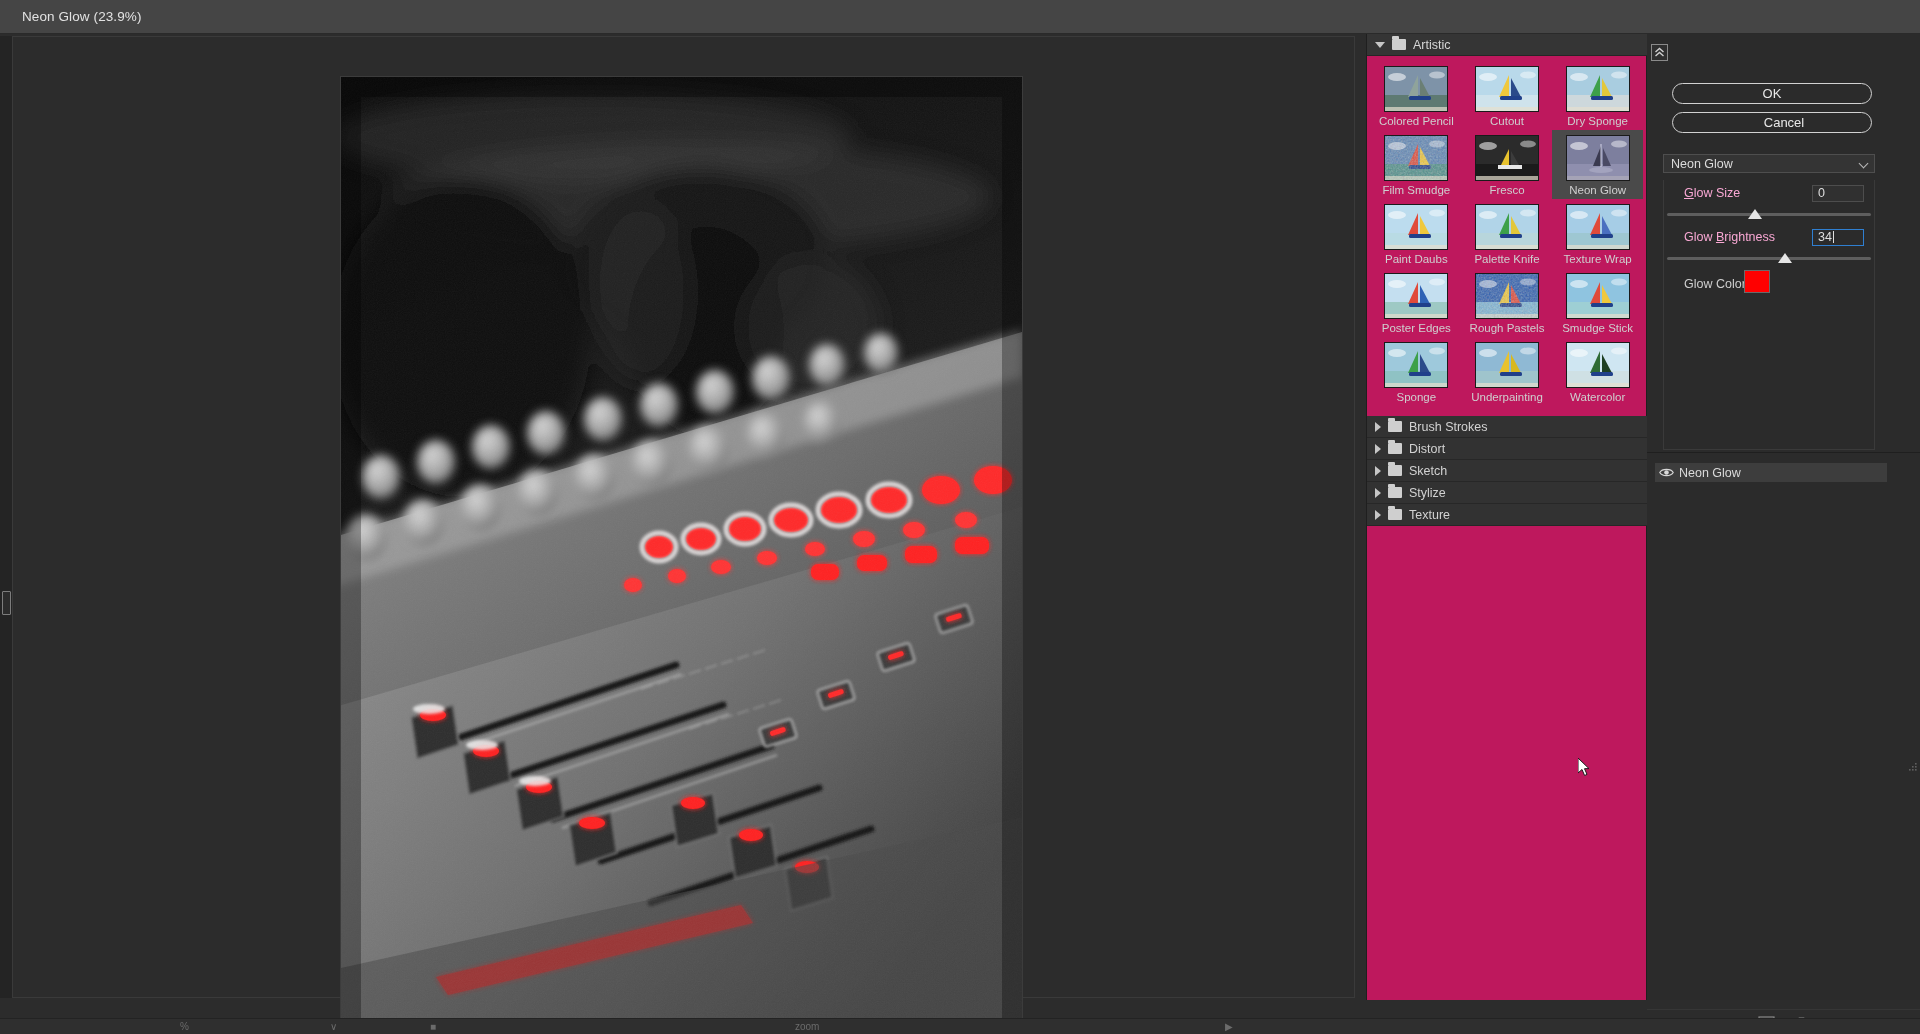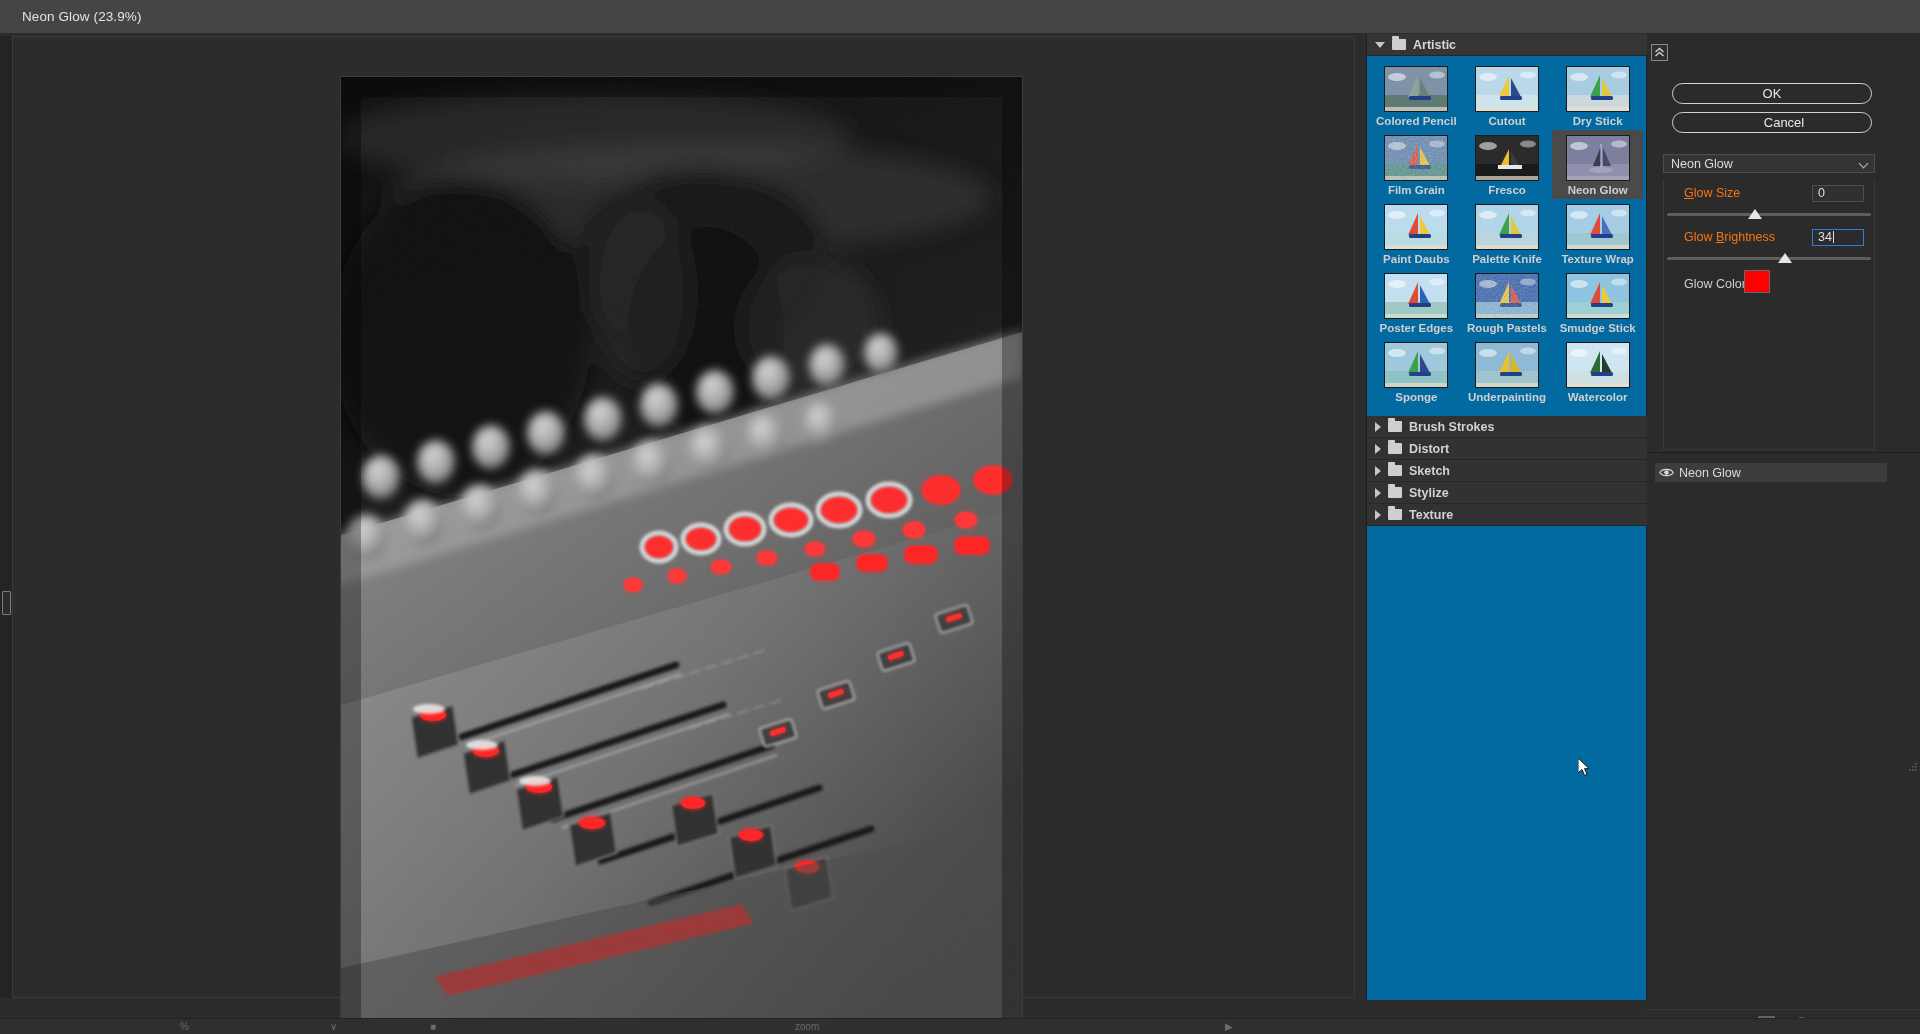"Artistic" #gallery { background: #0369a1 -> #be185d; font-weight: bold -> none }
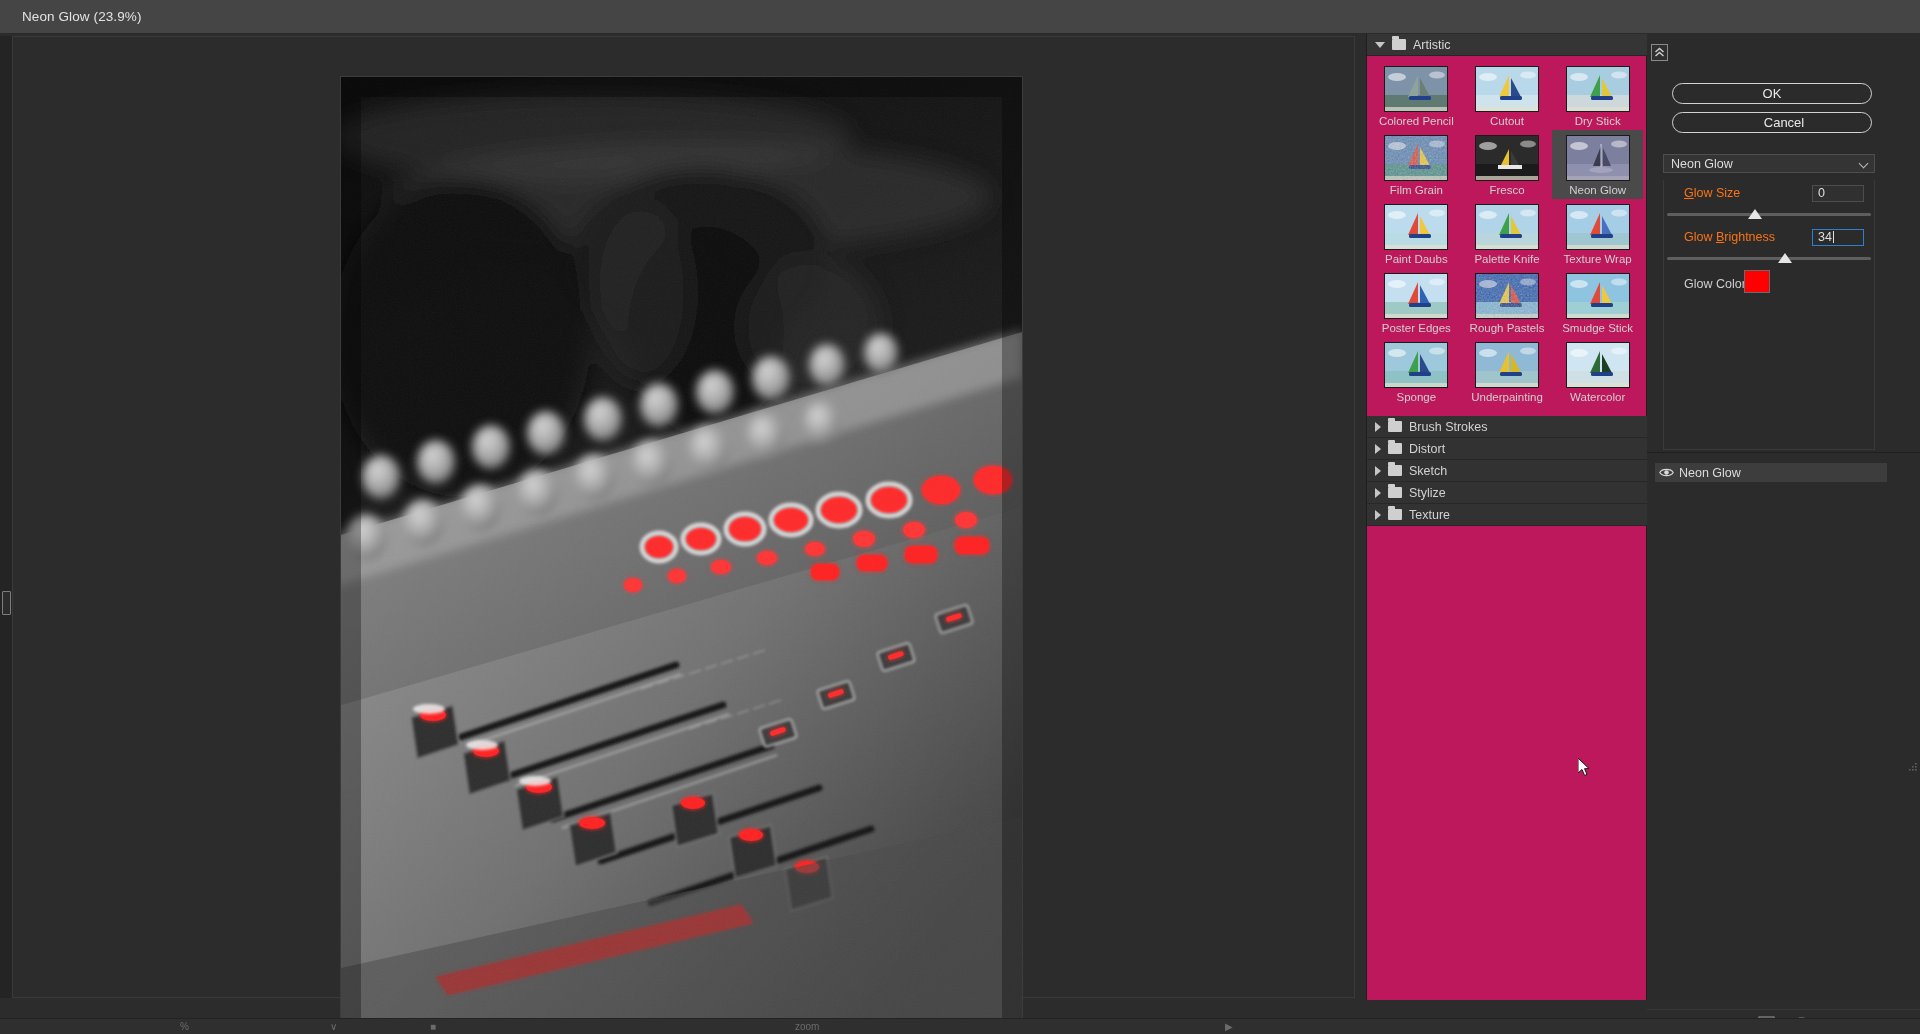"Dry Stick" div.thumb-name { text: Stick -> Sponge }
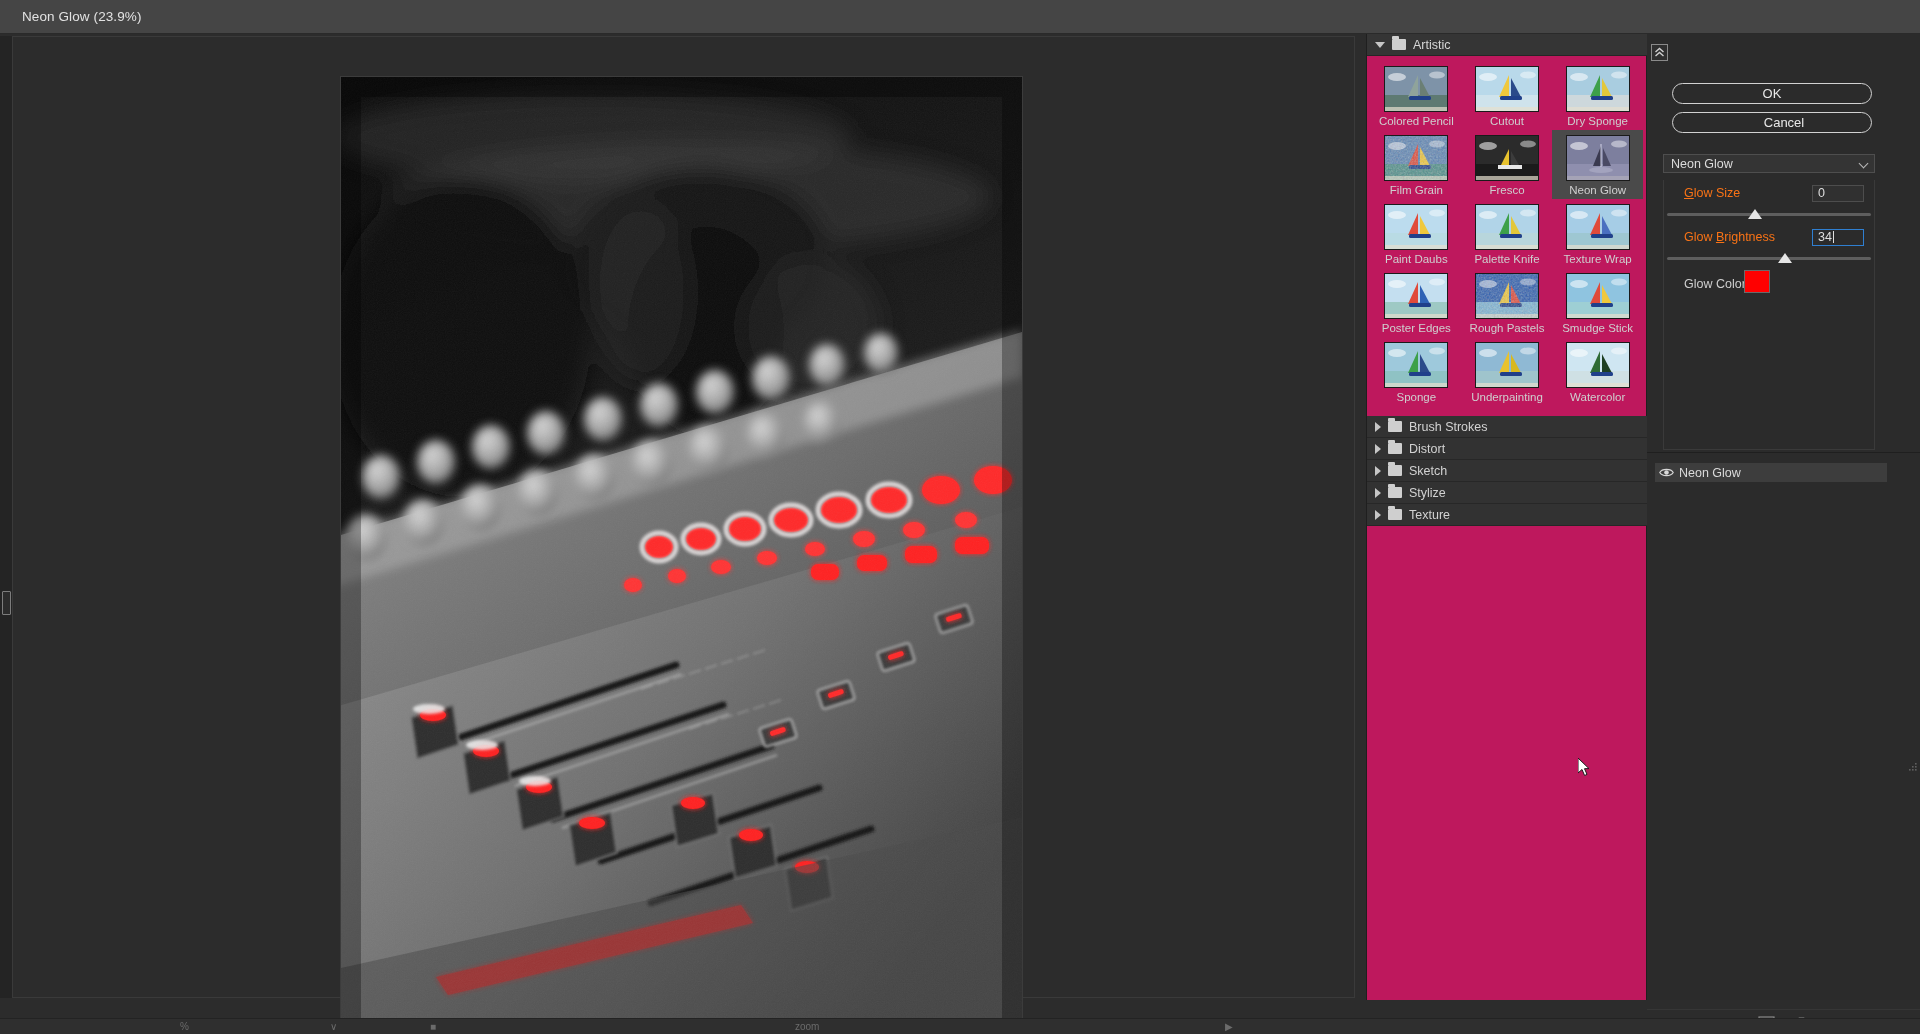"Film Grain" div.thumb-name { text: Grain -> Smudge }
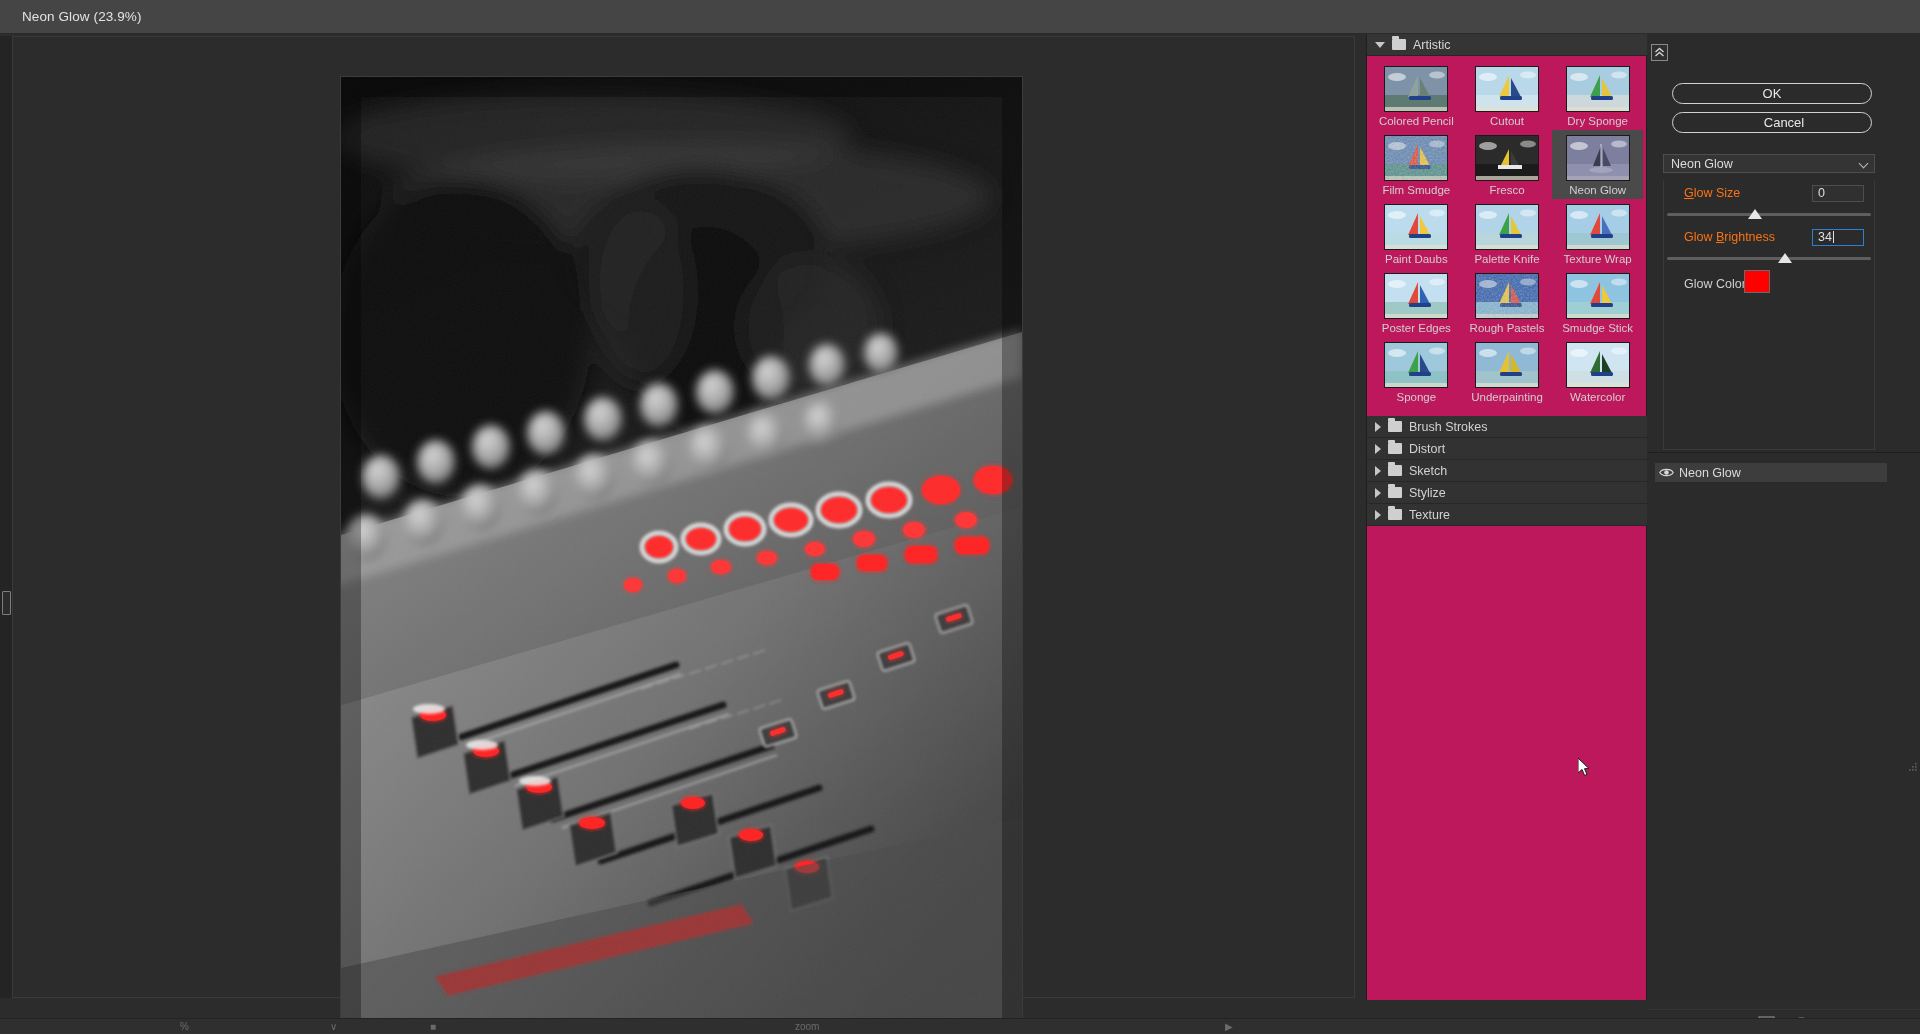"Glow Size" .param-label { color: #f97316 -> #f9a8d4 }
